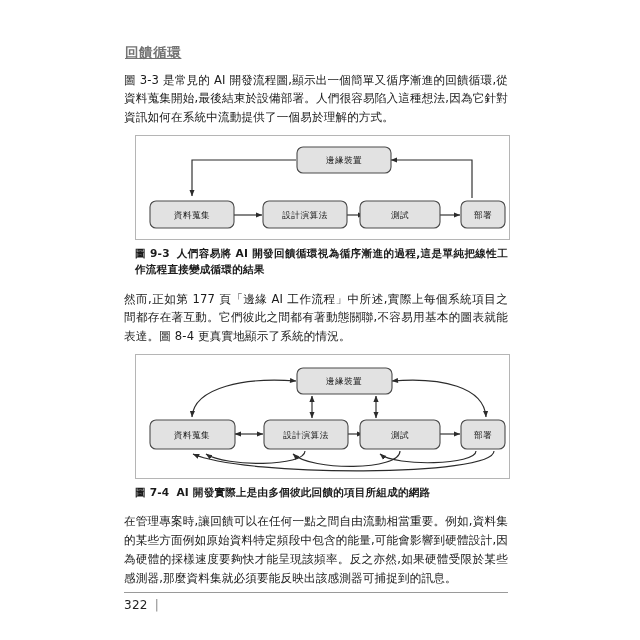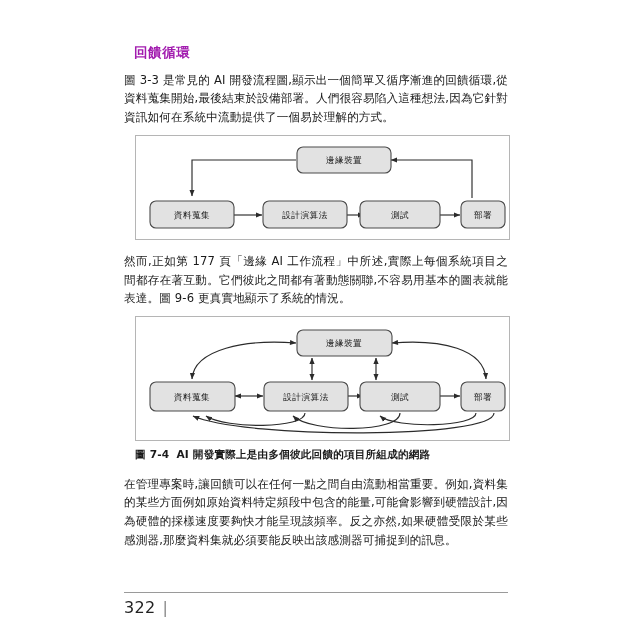"回饋循環" h2.heading { color: #a21caf -> #737373; margin: 0 0 9px 10px -> 0 0 9px 1px; text-decoration: none -> underline }
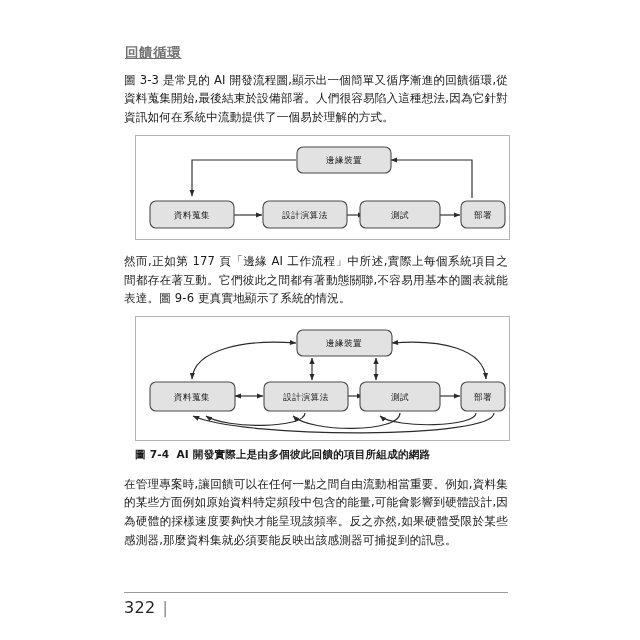"圖 9-3 人們容易將 AI" p.caption { html: none -> <p><span>圖 9-3</span><span>人們容易將 AI 開發回饋循環視為循序漸進的過程,這是單純把線性工作流程直接變成循環的結果</span></p> }
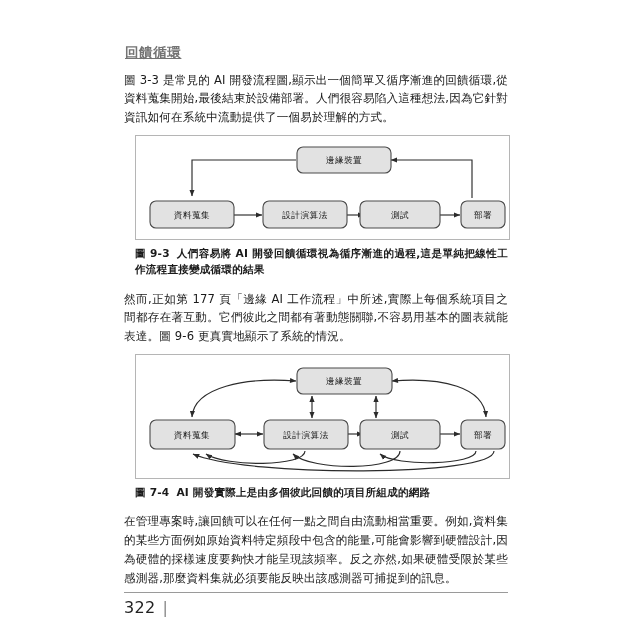"然而,正如第 177 頁「邊緣 AI" p.para { text: 9-6 -> 8-4 }
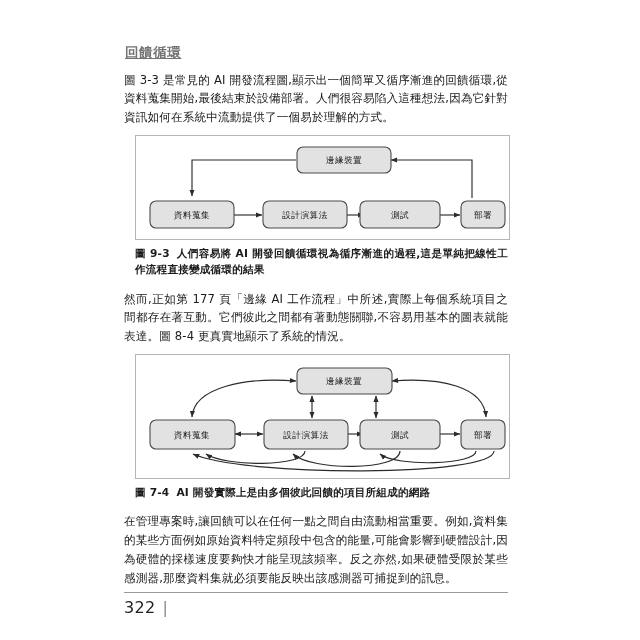"322" .footer { font-size: 16px -> 12px }
